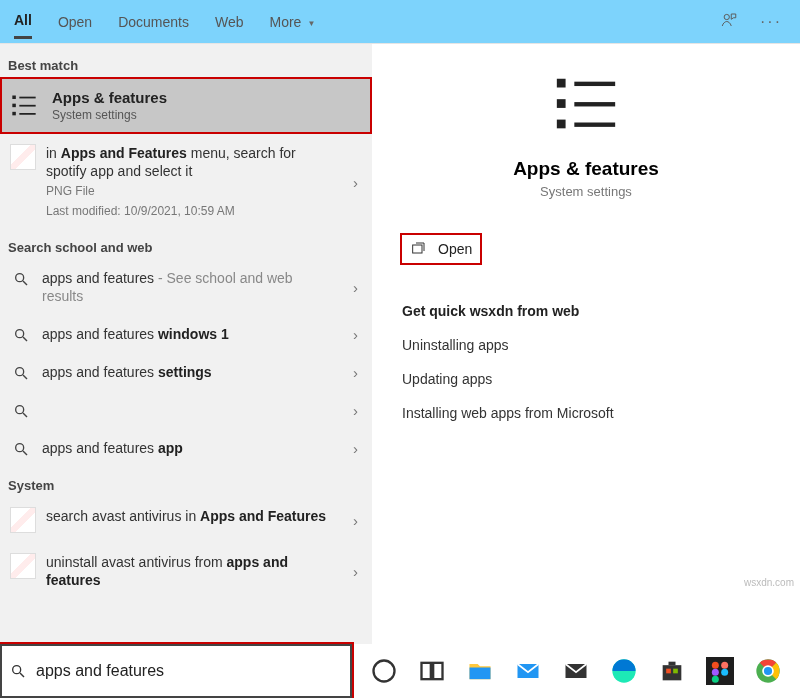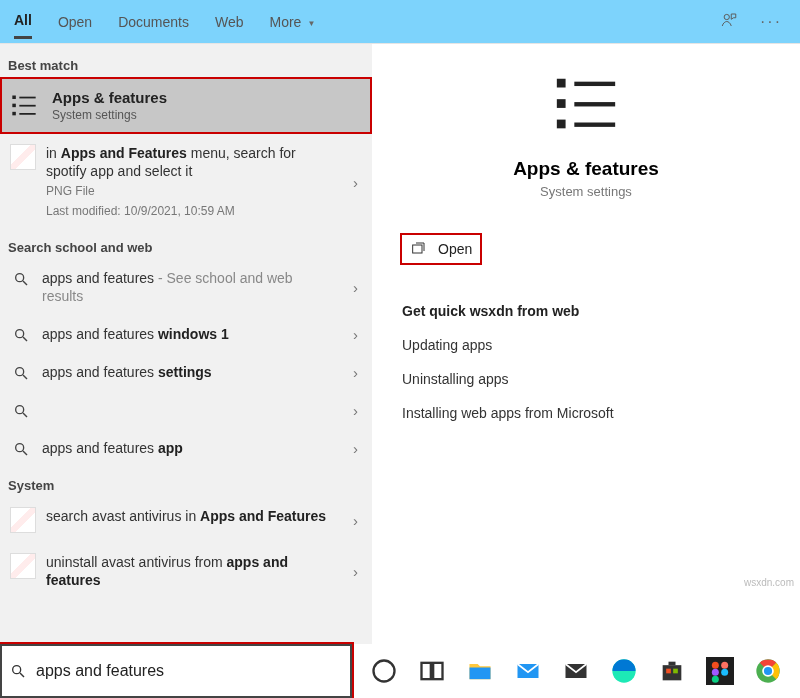"Updating apps" div.help-link { order: before "Uninstalling apps" -> after "Uninstalling apps" }
